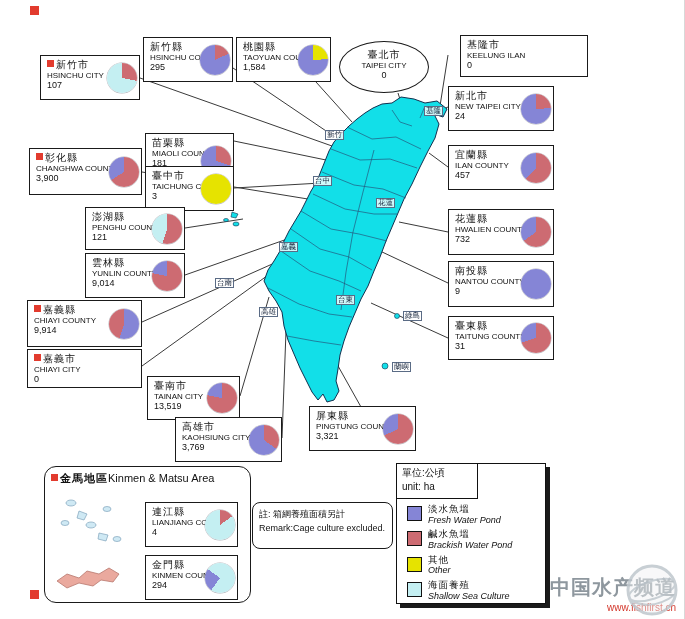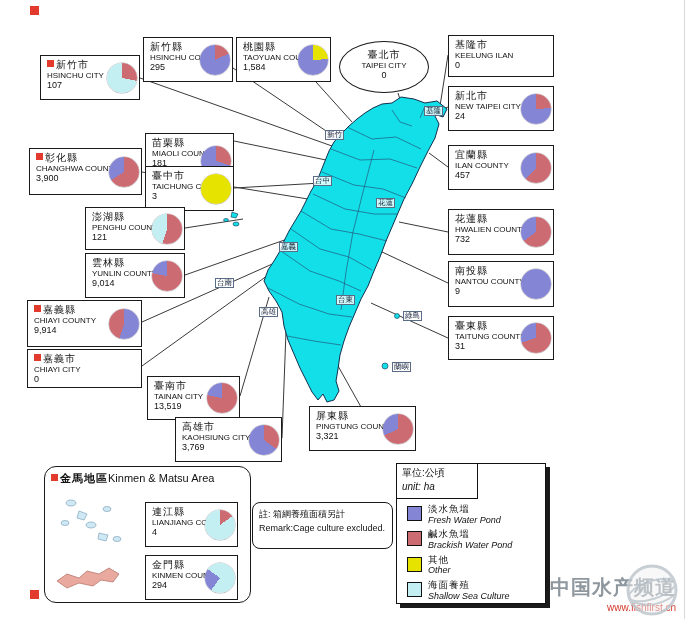"基隆市" #cb-keelung-city { left: 448px -> 460px; width: 106px -> 128px }
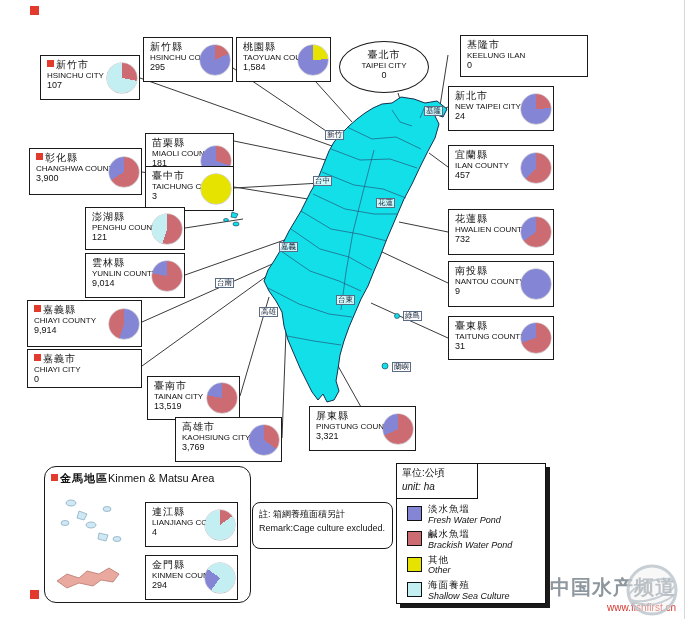"unit: ha" #unit-box .en { font-style: italic -> none }
